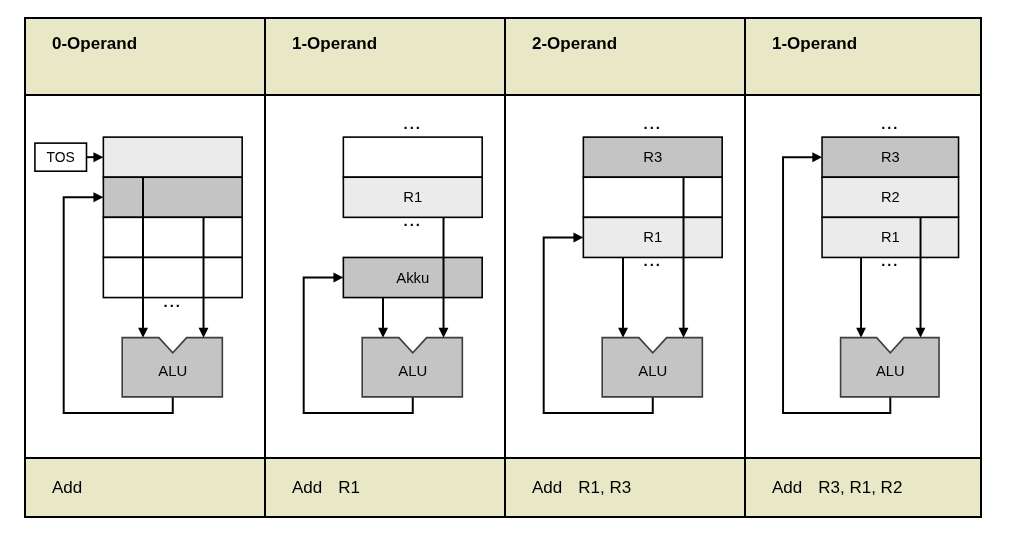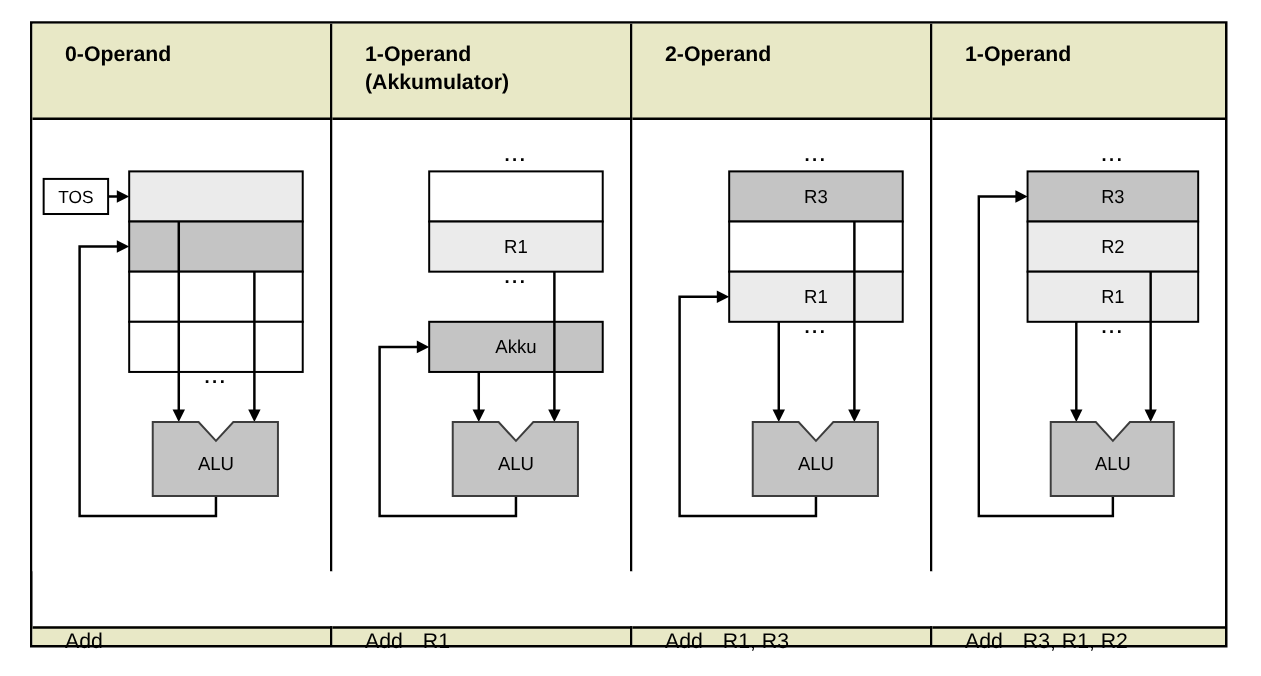"(Akkumulator)" div { html: <div>(Akkumulator)</div> -> none }
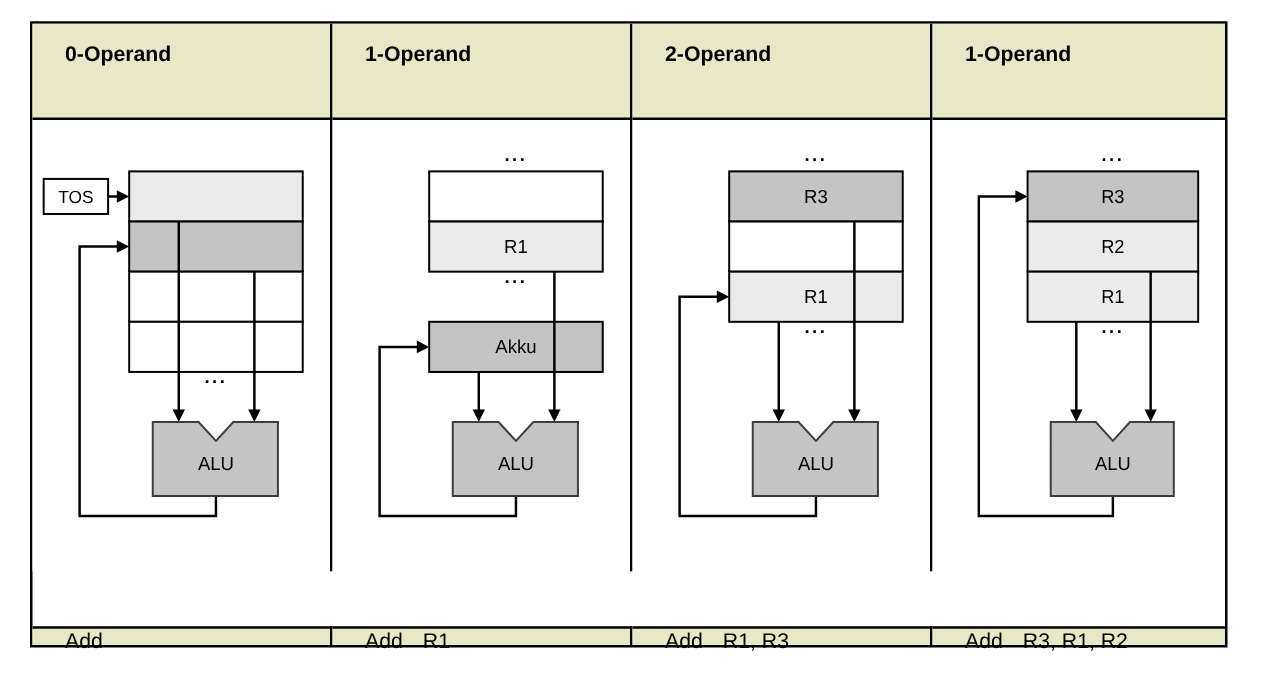"Add" .fcell { align-items: flex-start -> center; margin-top: 44px -> none }
